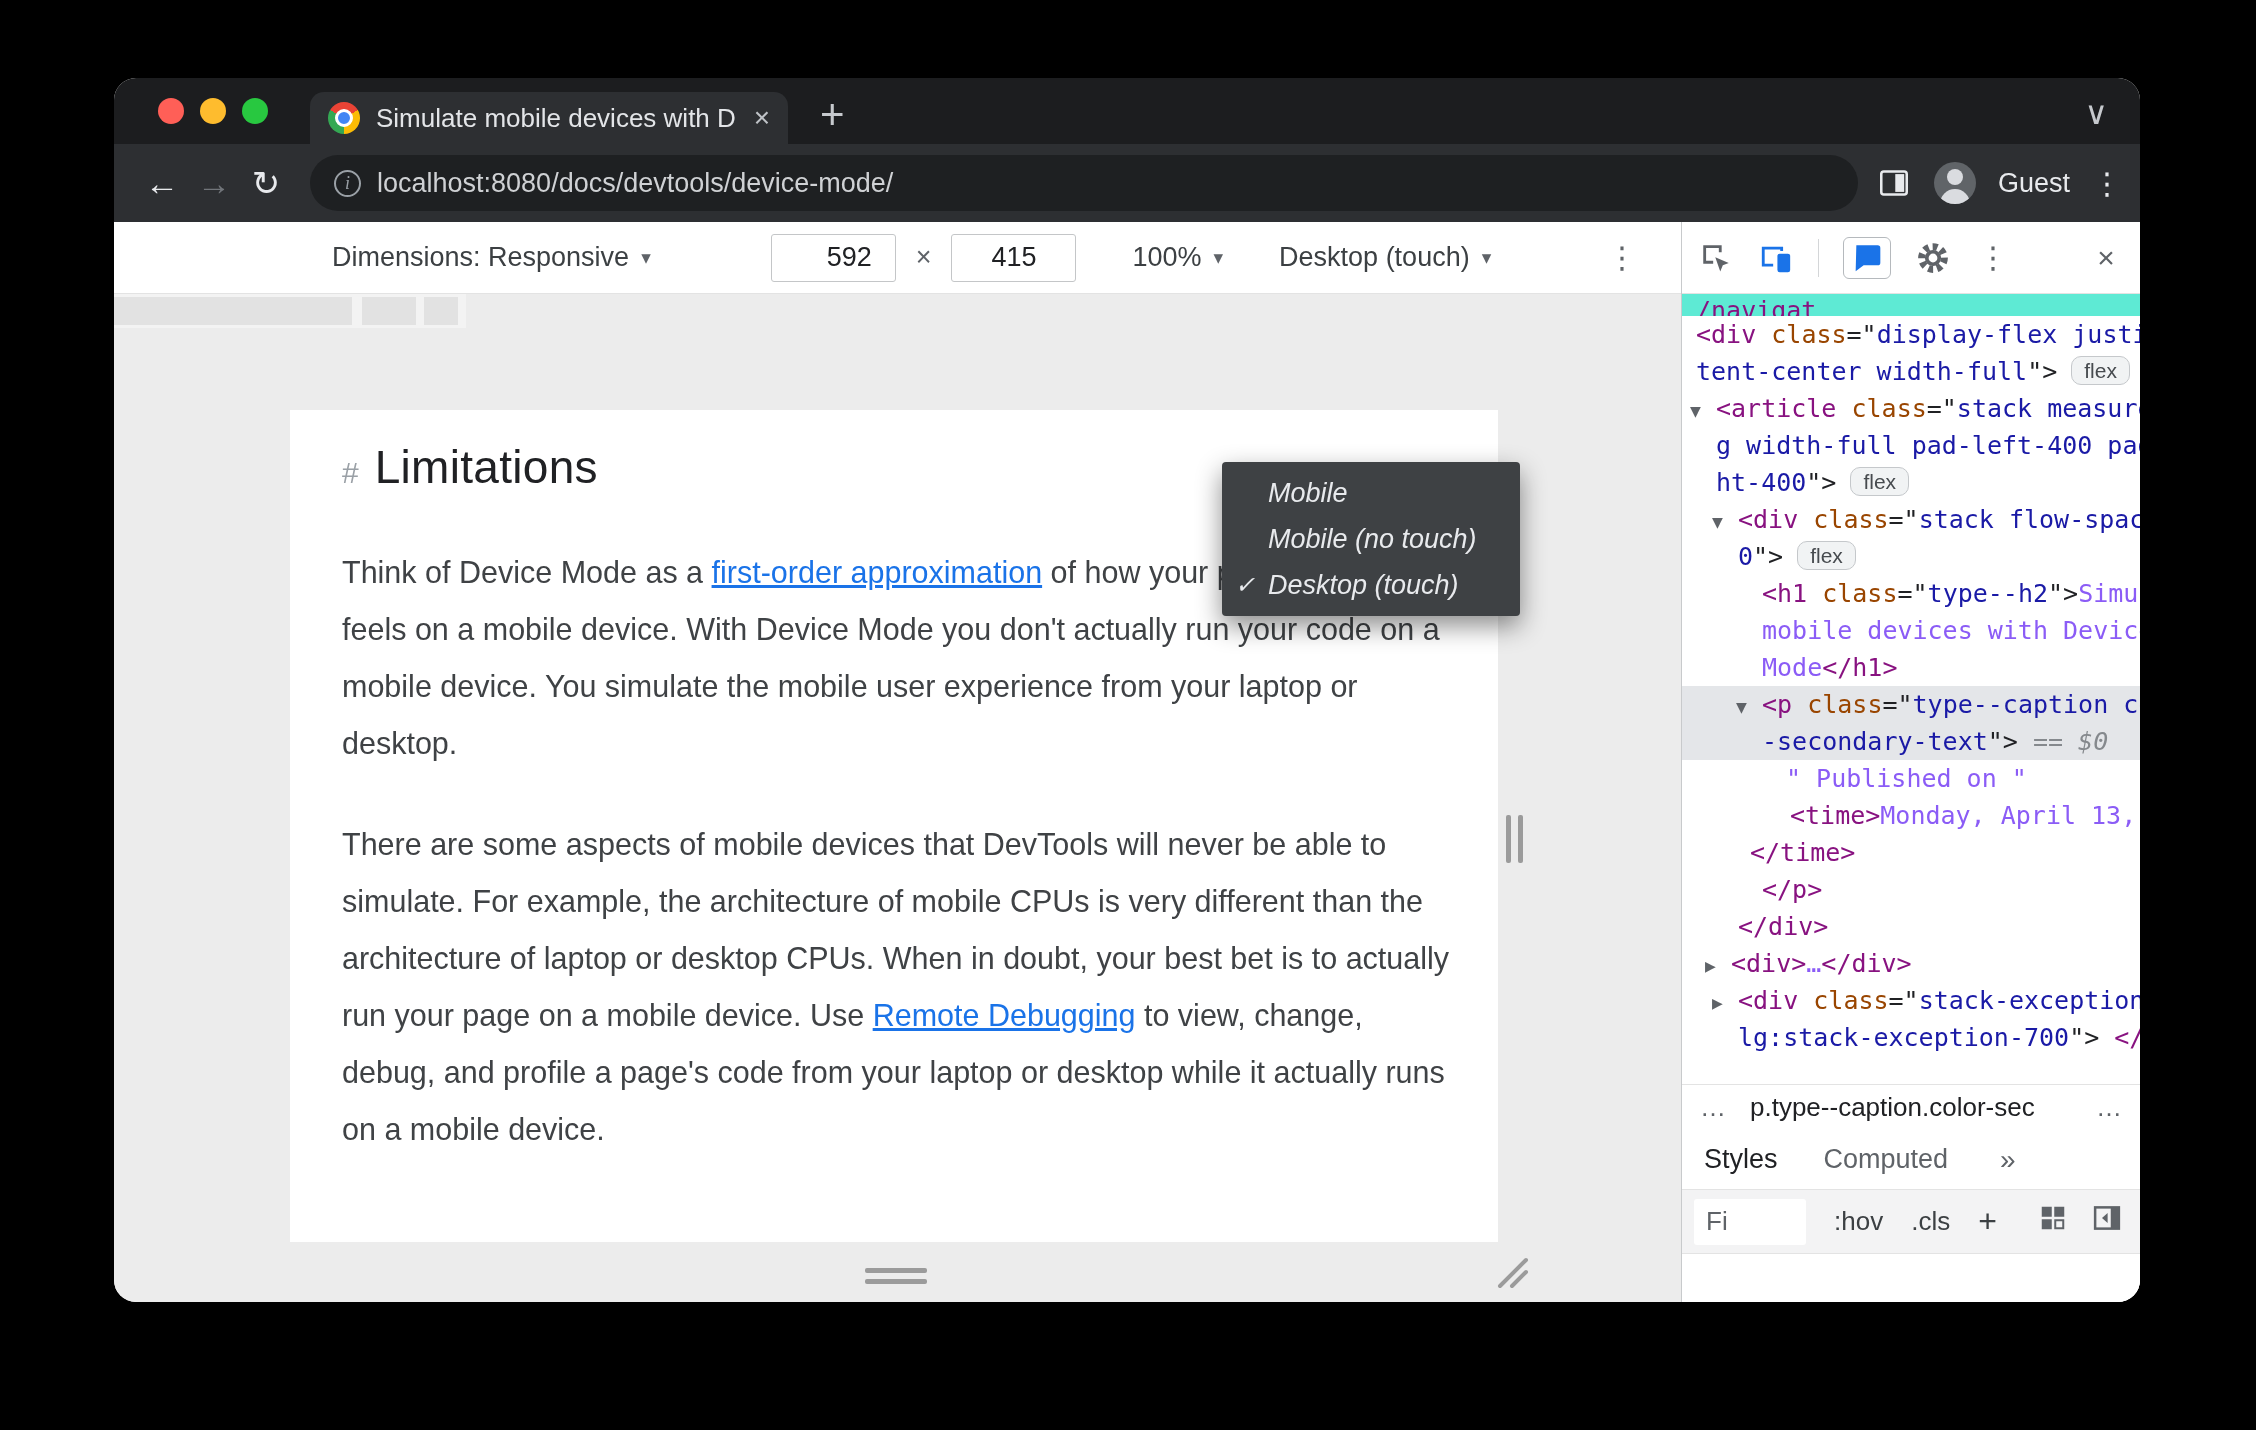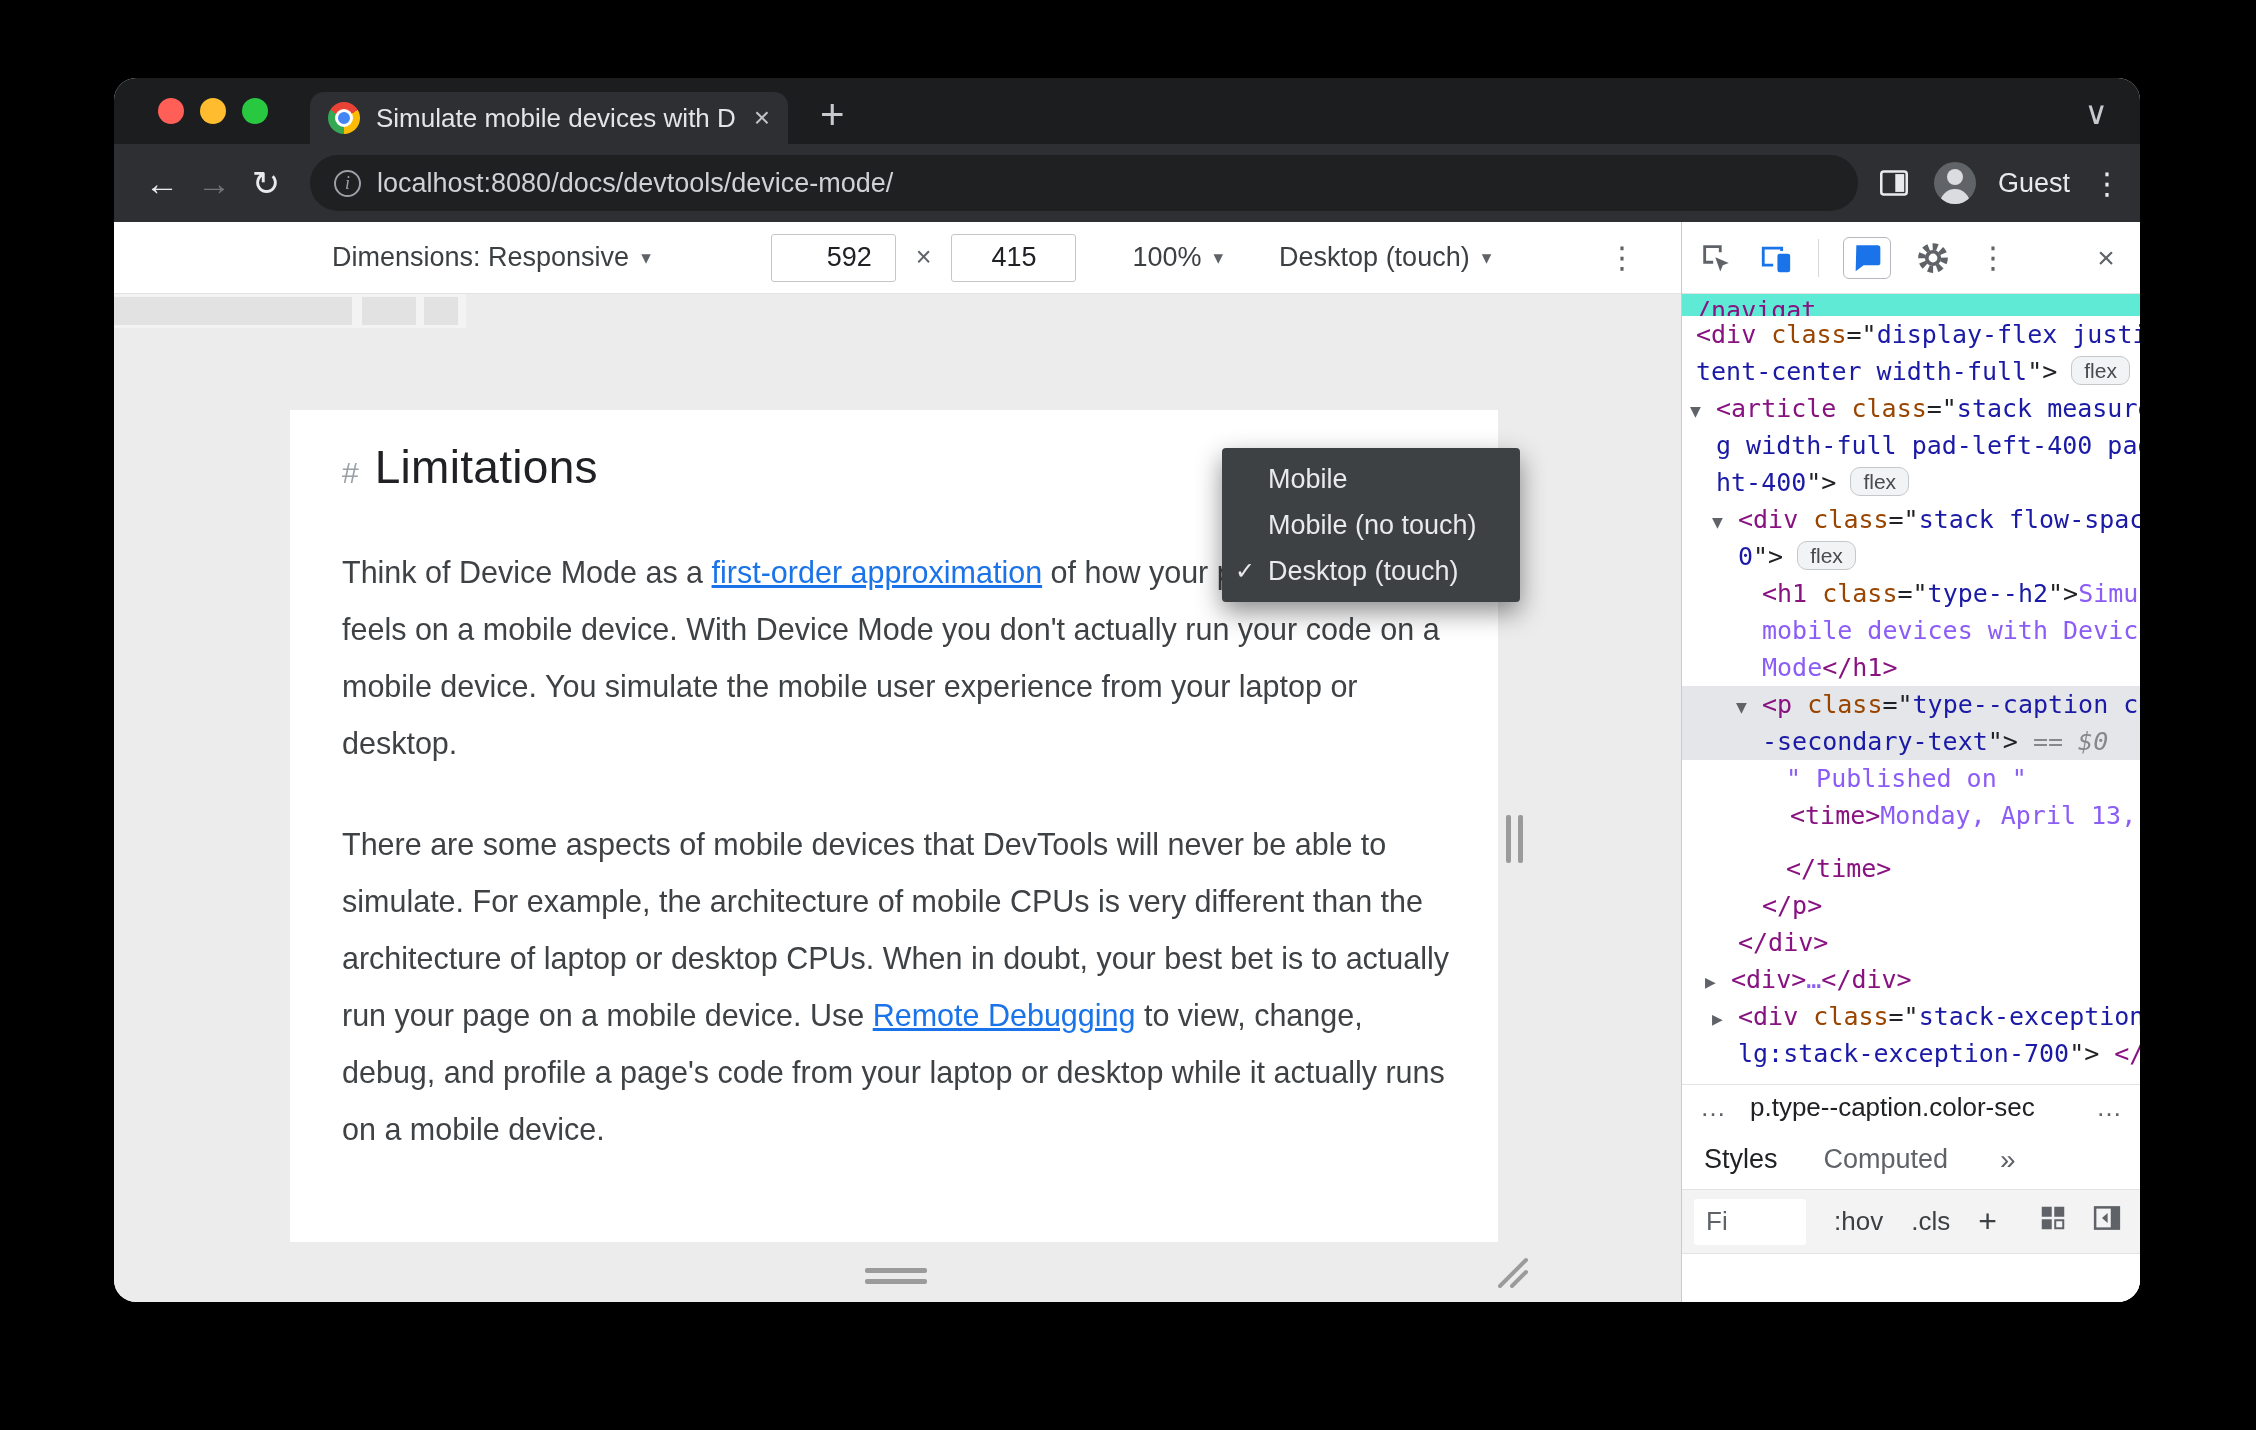"Mobile" .dropdown { font-style: none -> italic; top: 226px -> 240px }
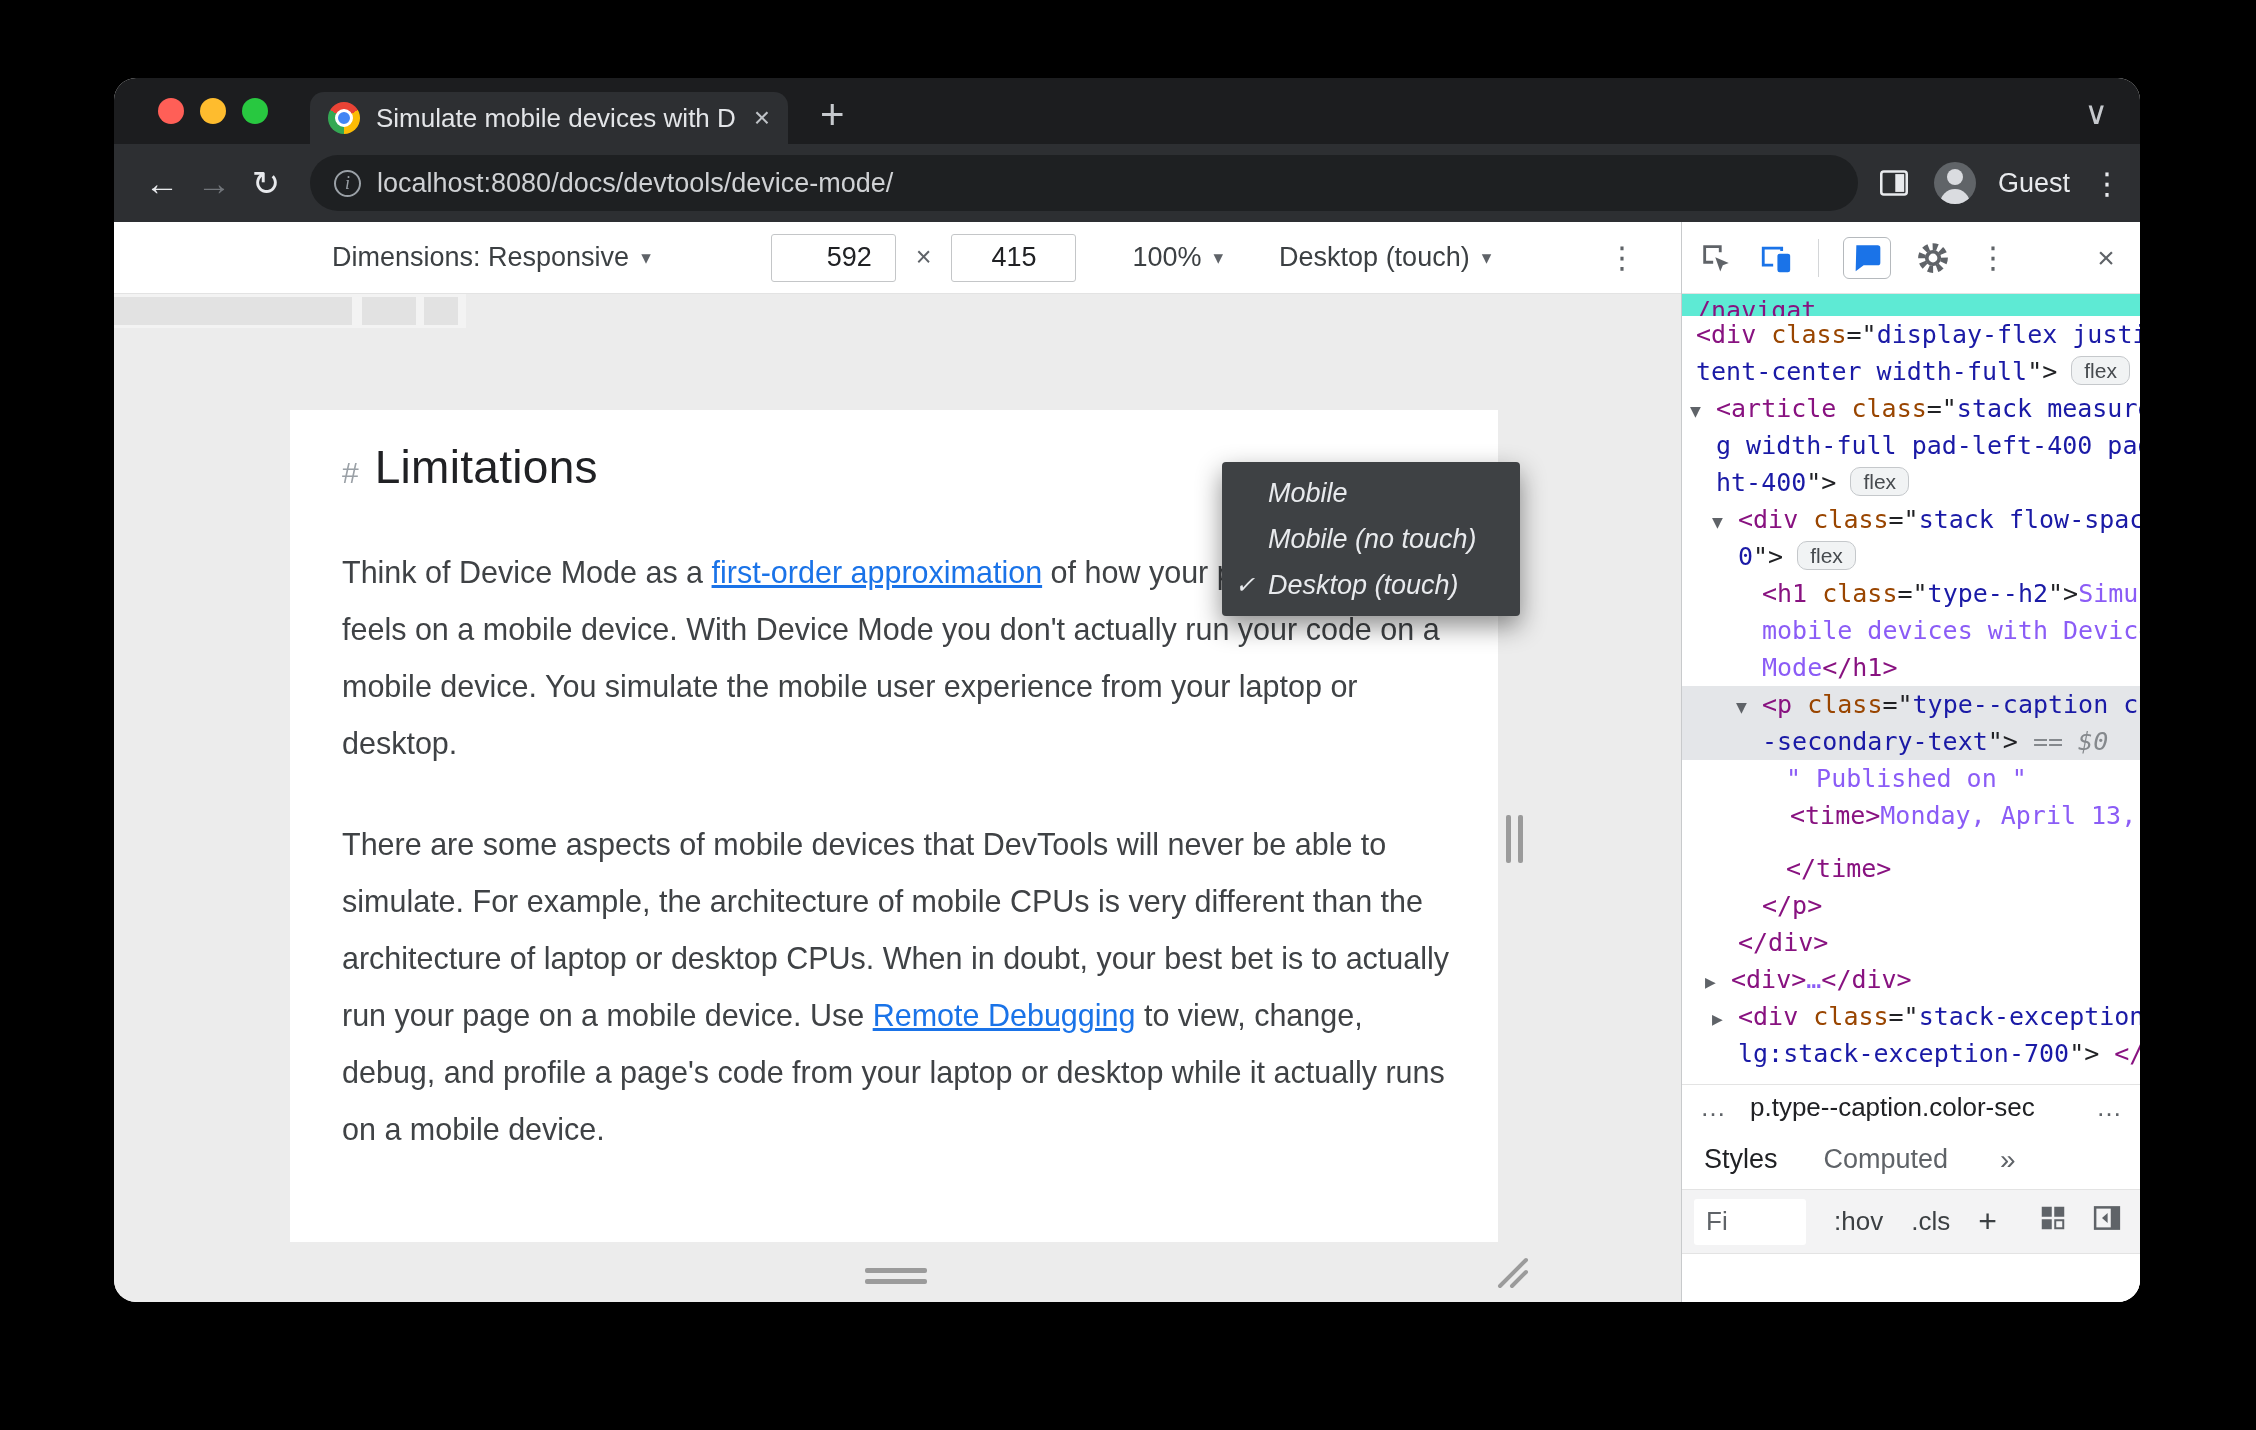"</time>" div.code-line { margin-top: 16px -> none; padding-left: 104px -> 68px }
